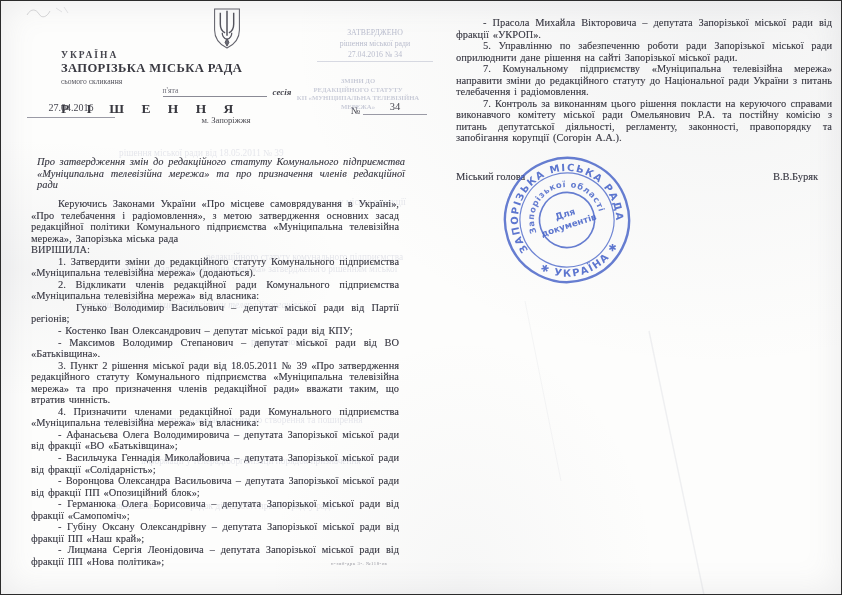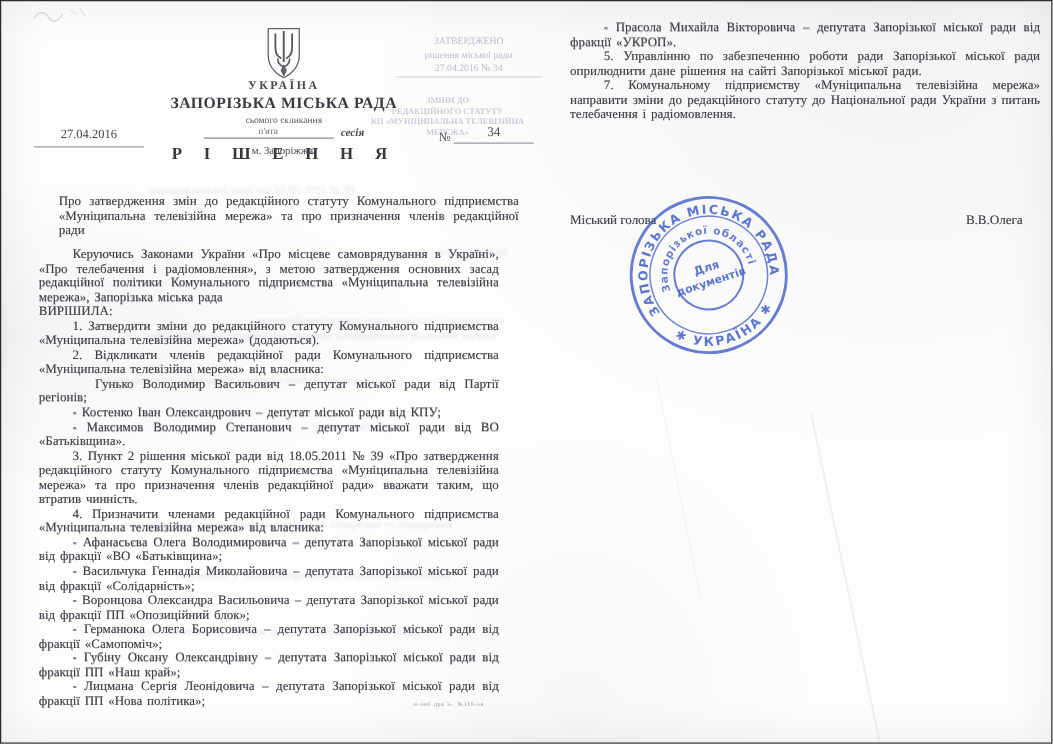"УКРАЇНА" .header { text-align: center -> left; top: 20px -> 6px }
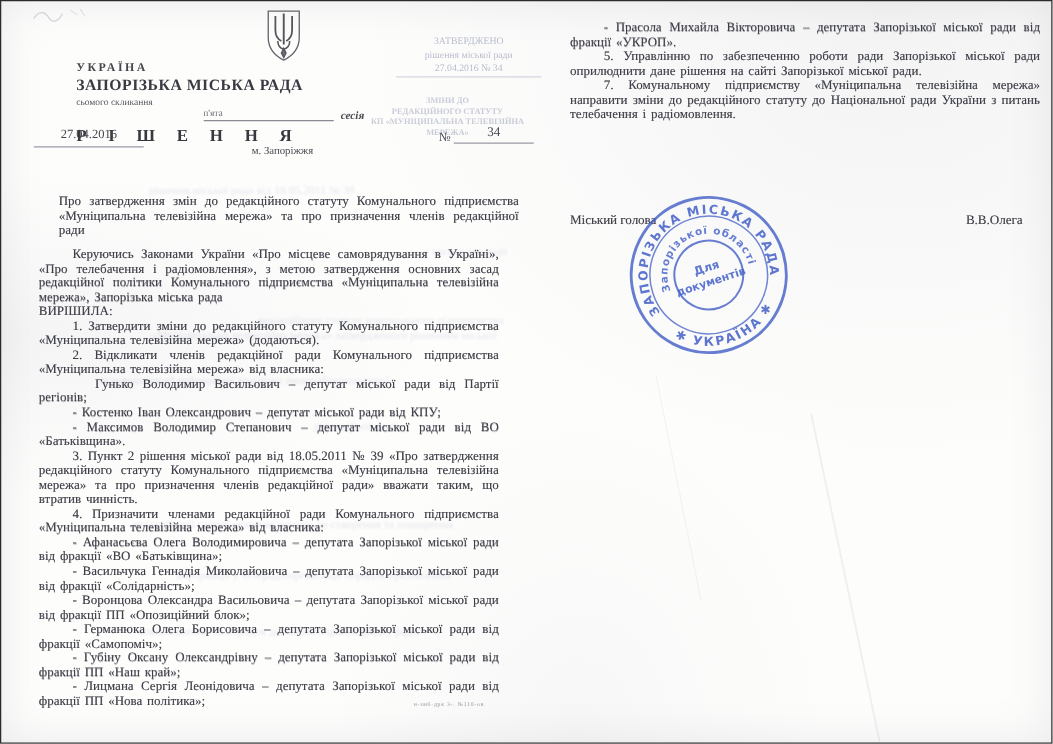"7. Контроль за виконанням цього" p.bp { html: none -> <p>7. Контроль за виконанням цього рішення покласти на керуючого справами виконавчого комітету міської ради Омельянович Р.А. та постійну комісію з питань депутатської діяльності, регламенту, законності, правопорядку та запобігання корупції (Согорін А.А.).</p> }
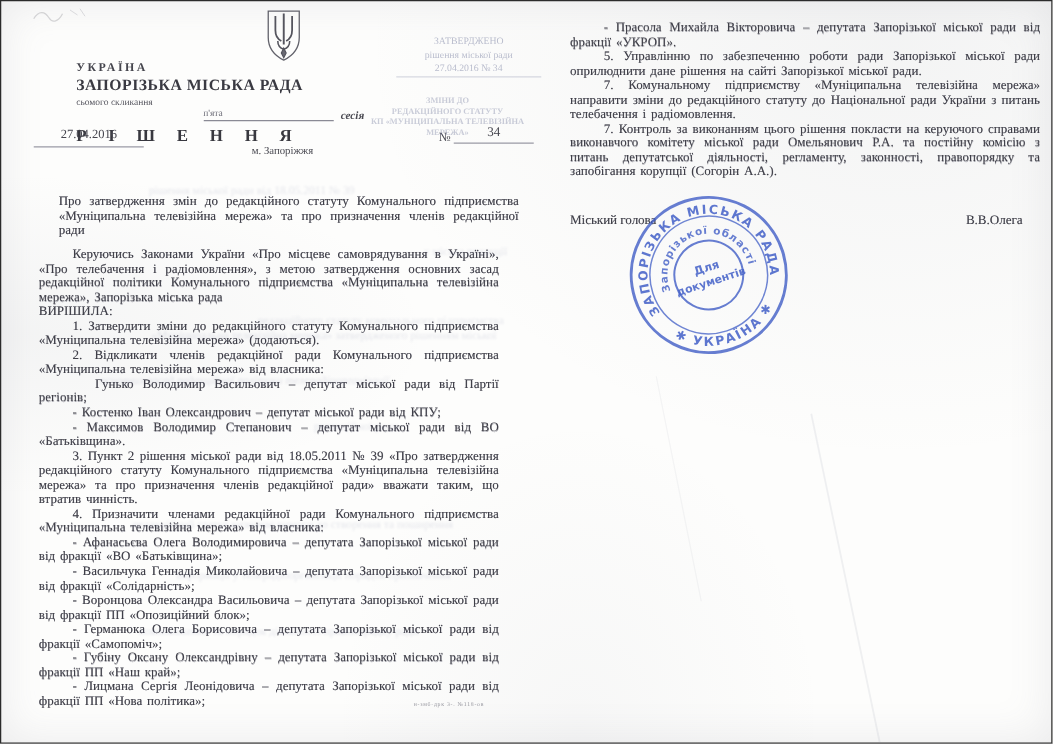"Про затвердження змін до редакційного" .title-block { font-style: none -> italic; left: 46px -> 36px }
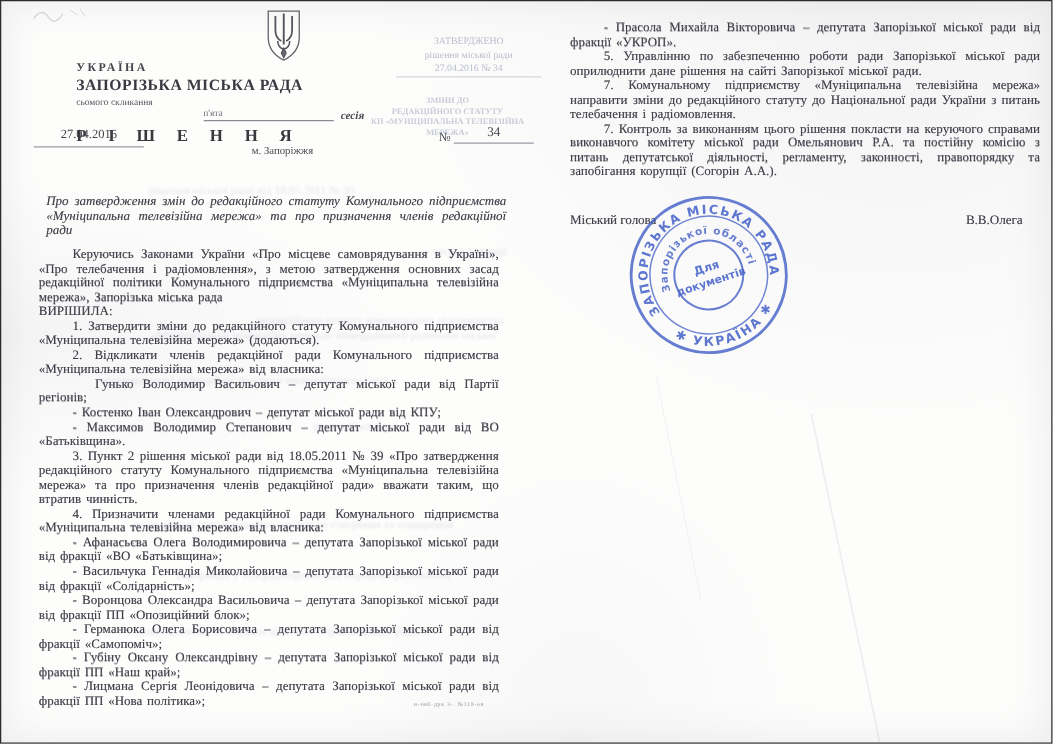"В.В.Олега" span { text: В.В.Олега -> В.В.Буряк }
